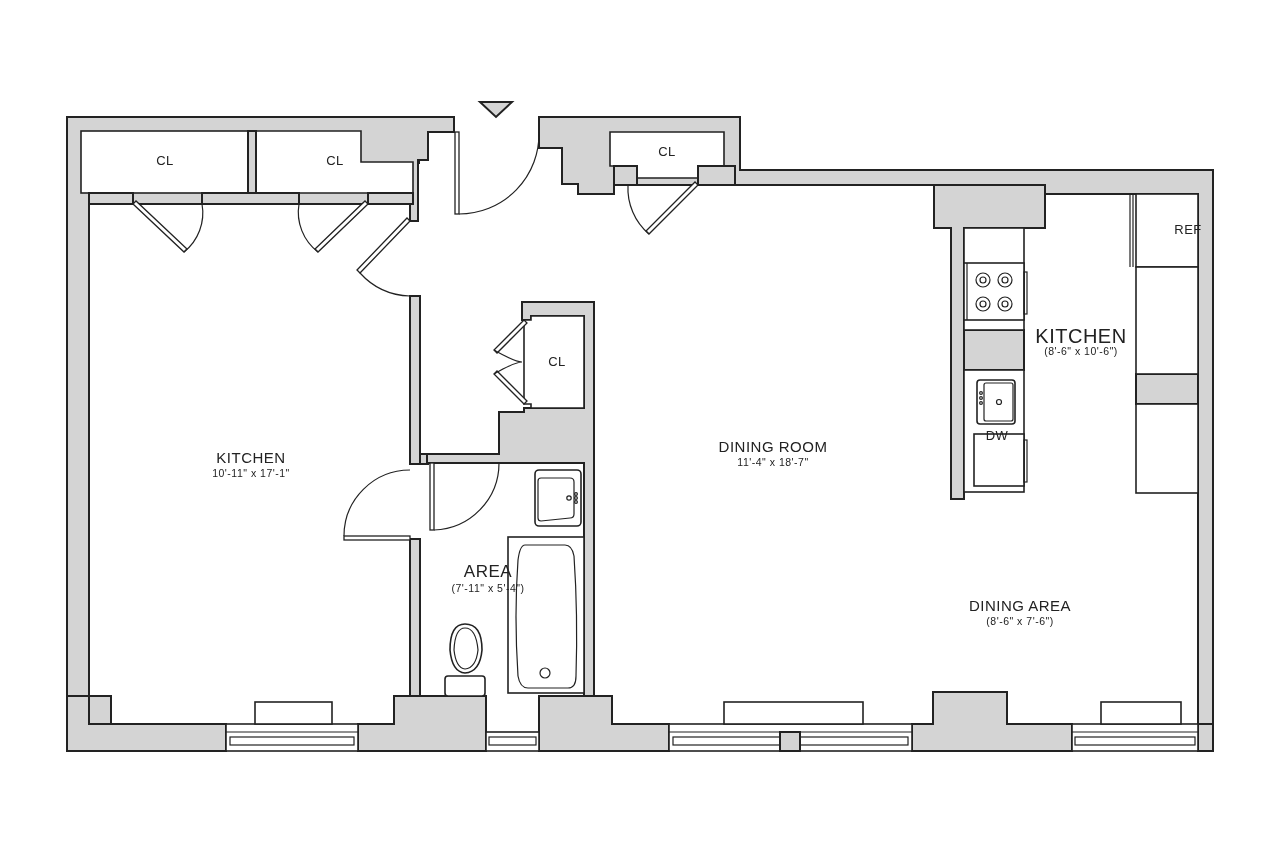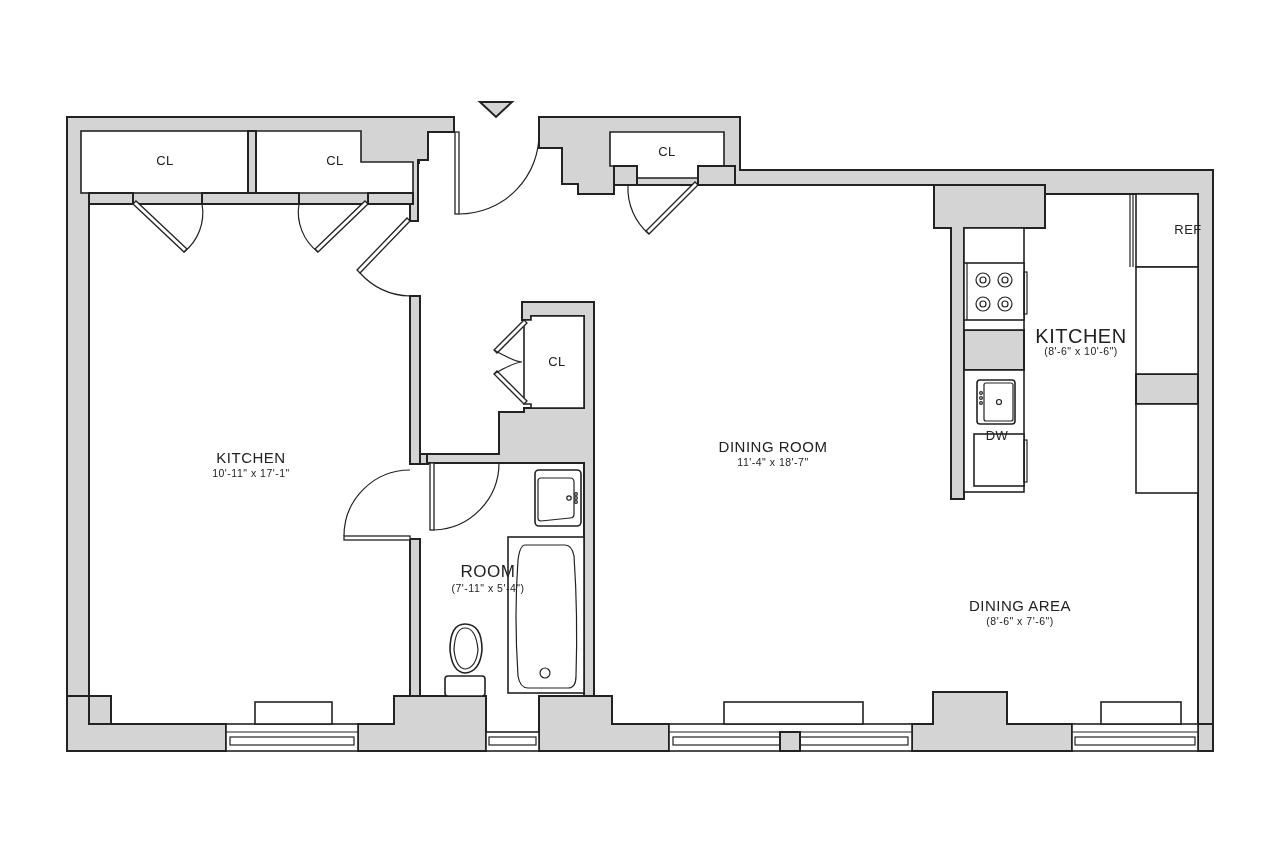"ROOM" div.room-name { text: ROOM -> AREA }
